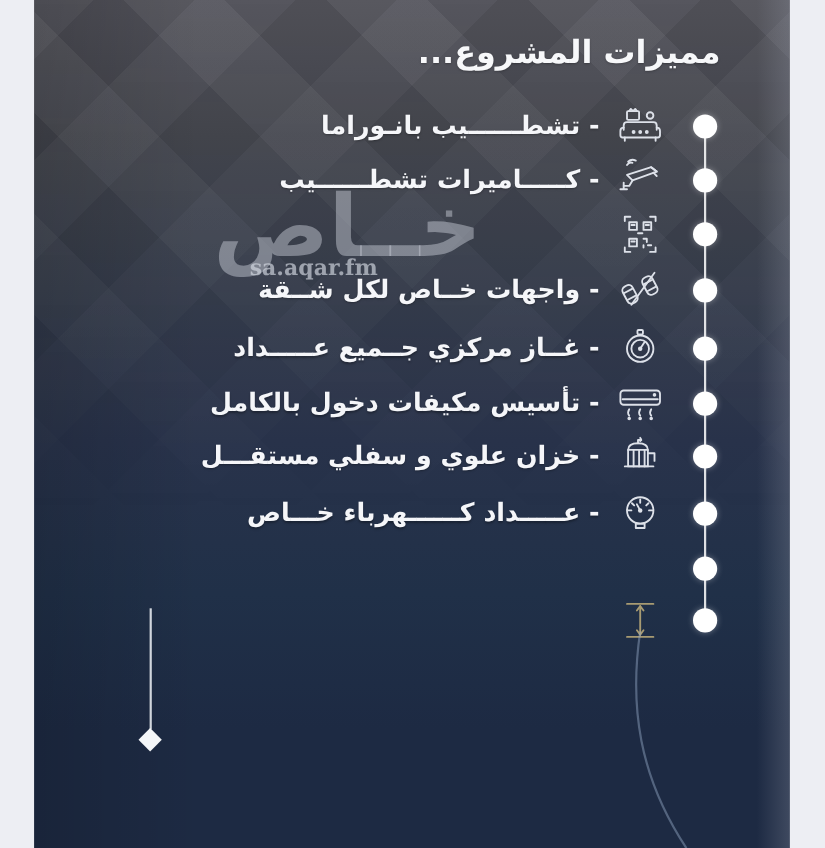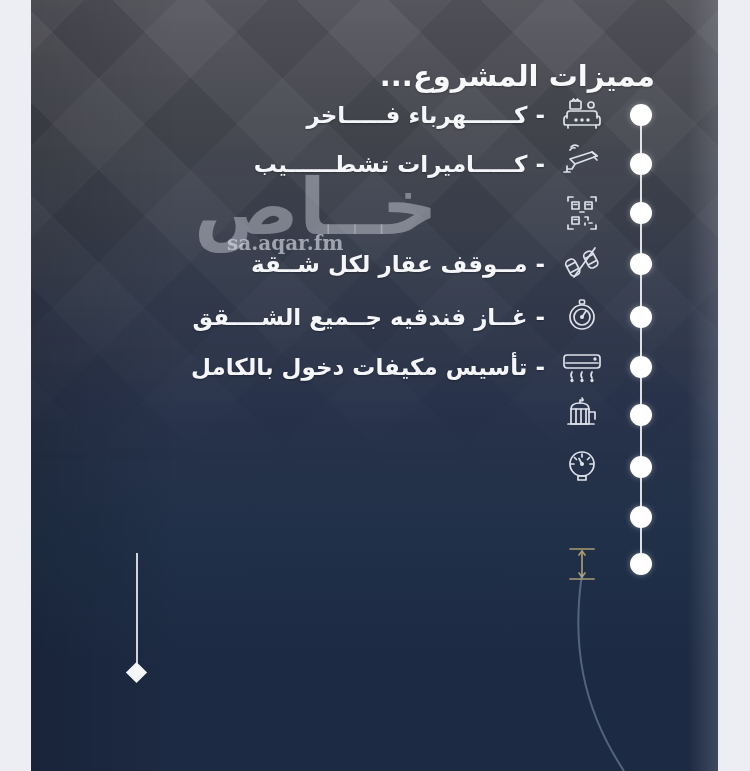"مميزات المشروع..." .page-title { margin-top: 29px -> none }
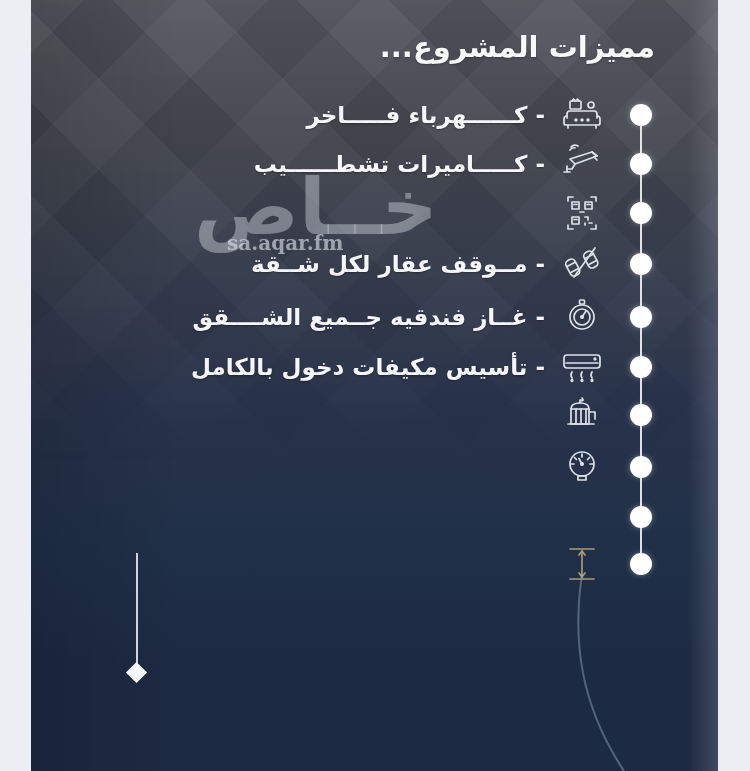"- كــــــهرباء فـــــاخر" span.label { text: كــــــهرباء فـــــاخر -> تشطــــــيب بانـوراما }
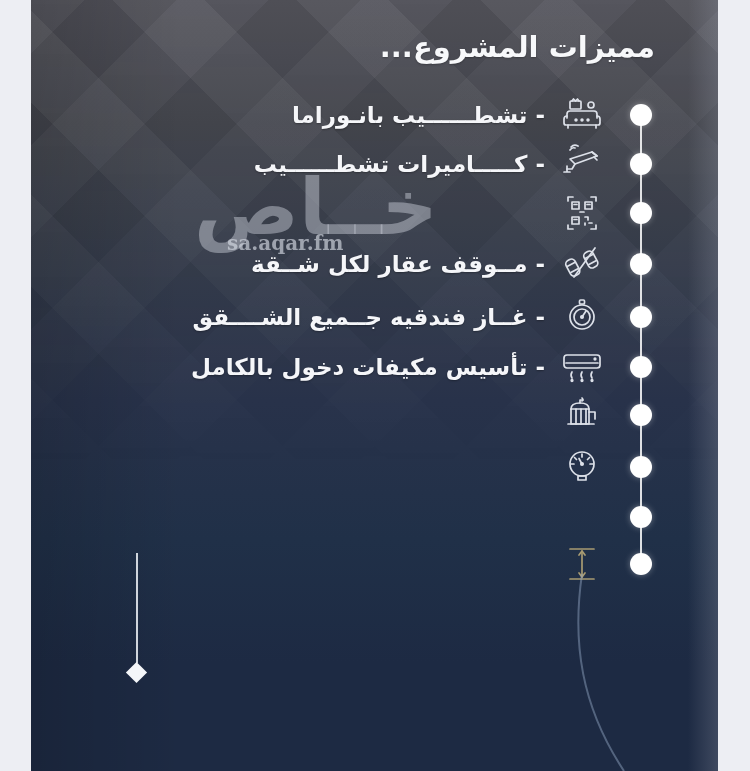"- مــوقف عقار لكل شــقة" span.label { text: مــوقف عقار -> واجهات خــاص }
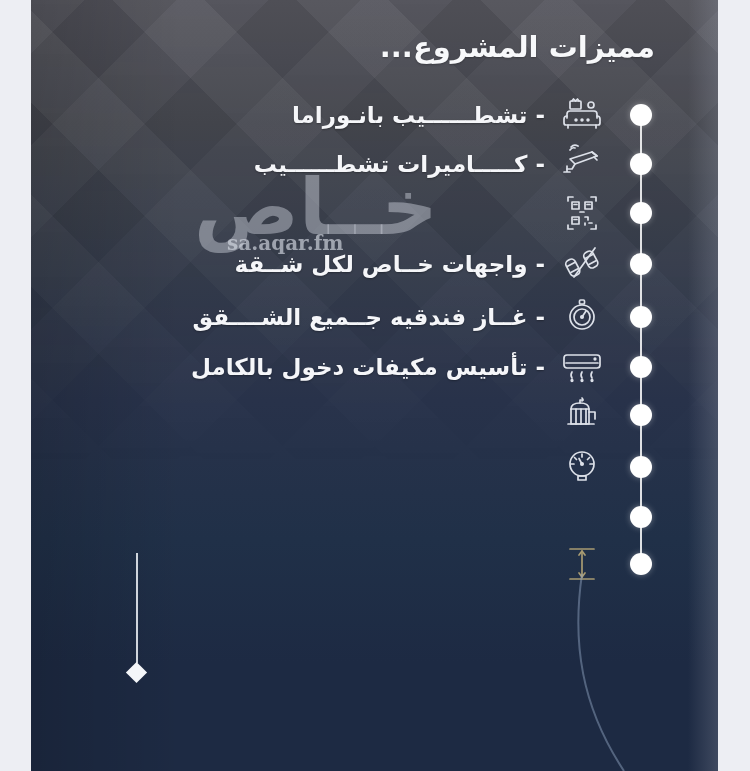"- غــاز فندقيه جــميع الشــــقق" span.label { text: فندقيه جــميع الشــــقق -> مركزي جــميع عـــــداد }
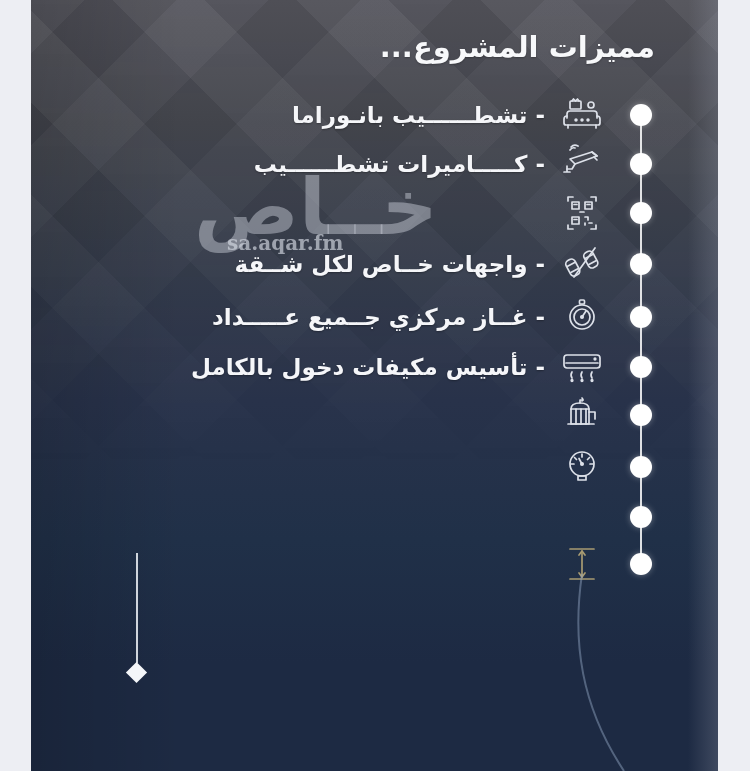"- خزان علوي و سفلي" span.label { html: none -> <span>- خزان علوي و سفلي مستقـــل</span> }
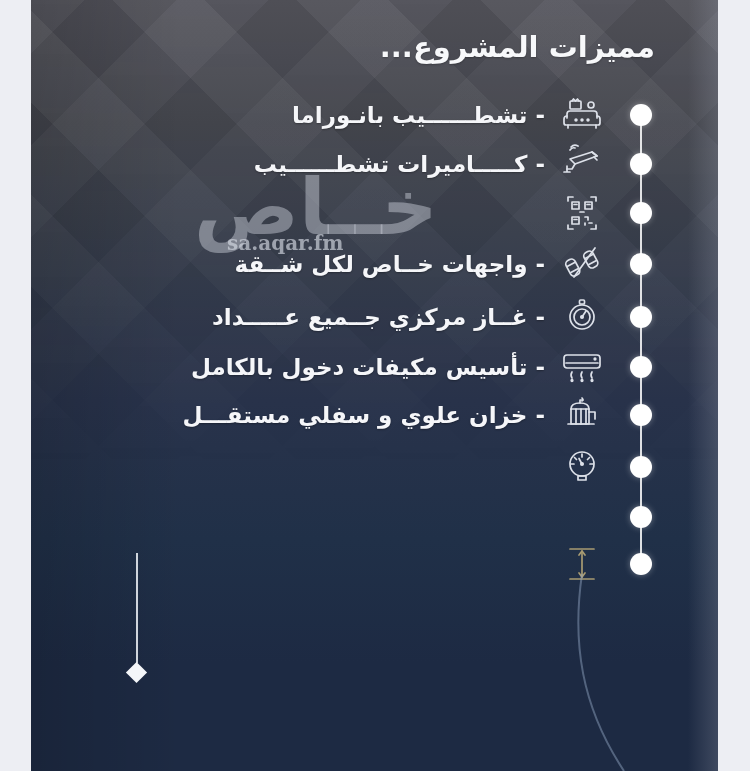"- عـــــداد كــــــهرباء خـــاص" span.label { html: none -> <span>- عـــــداد كــــــهرباء خـــاص</span> }
